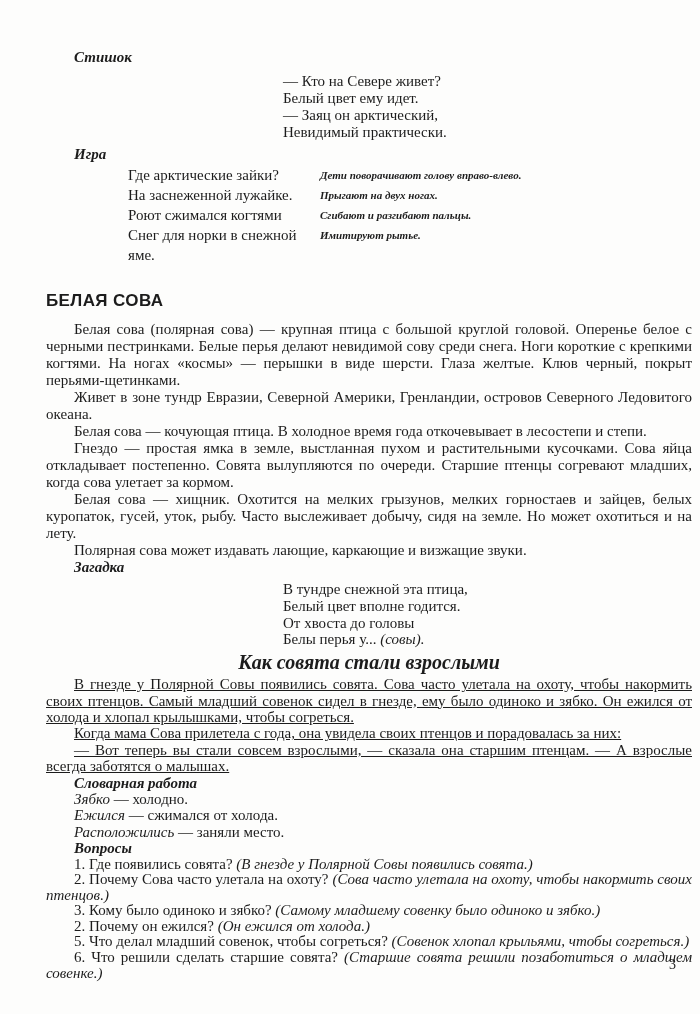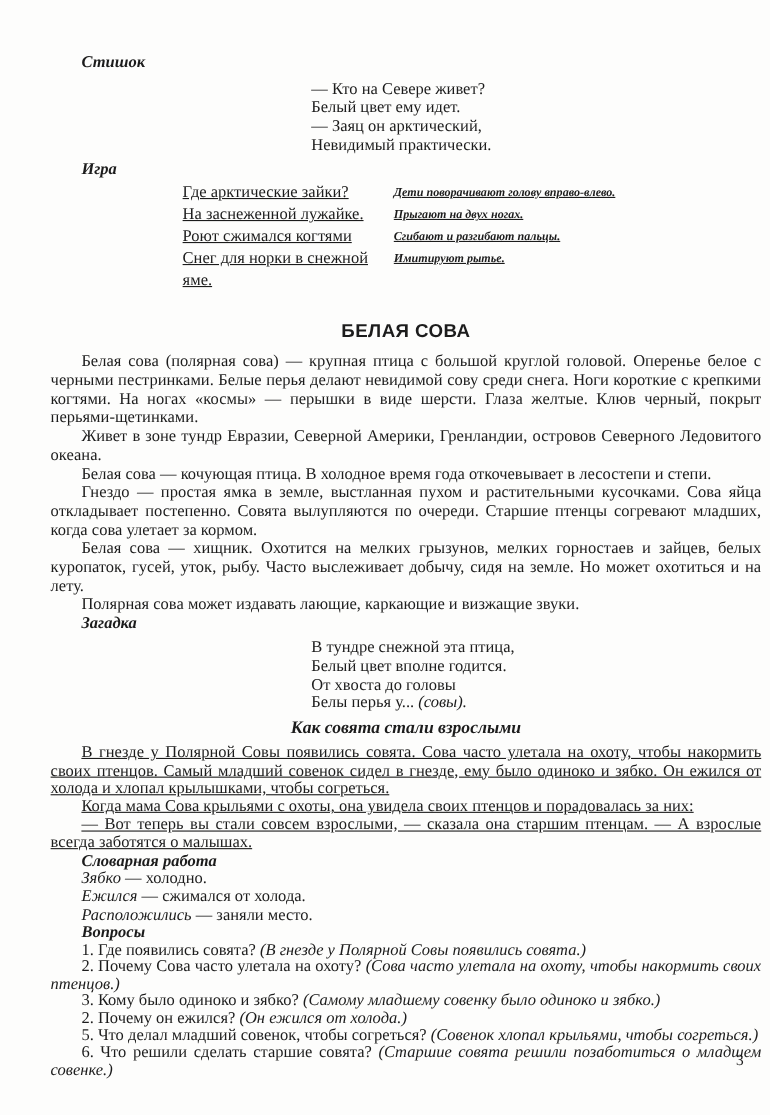"Где арктические зайки?" .game { margin: 2px 0 0 120px -> 2px 0 0 82px; text-decoration: underline -> none }
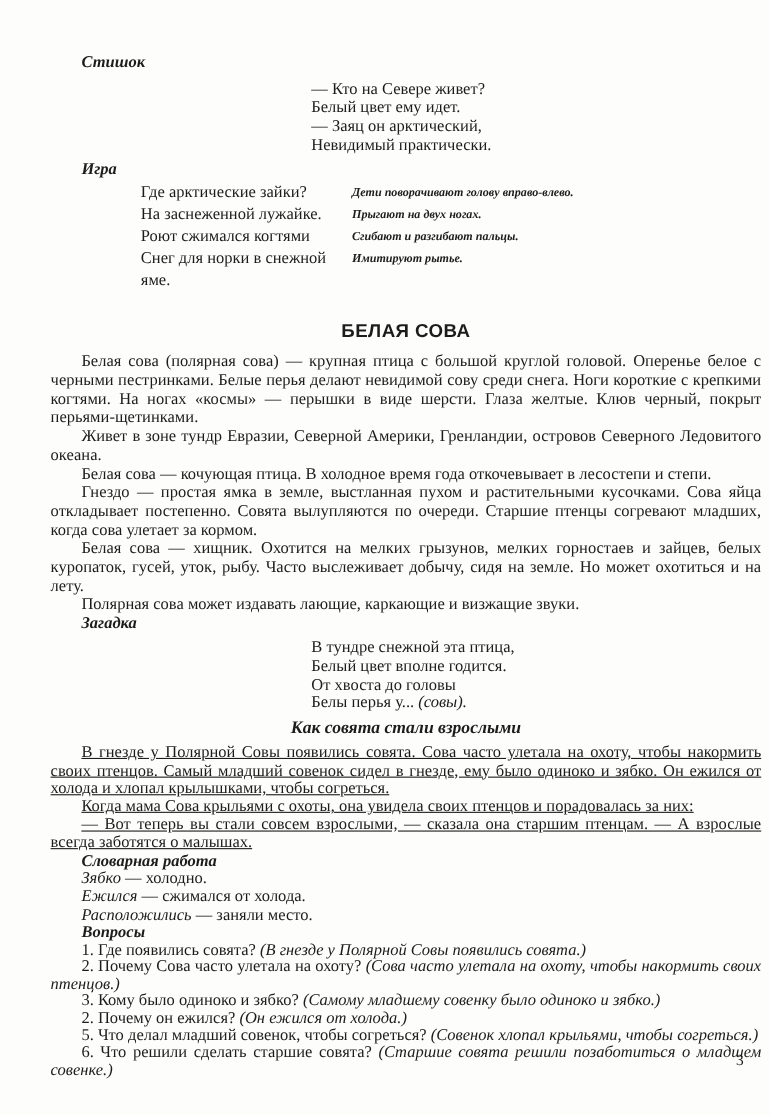"БЕЛАЯ СОВА" .article-title { text-align: center -> left }
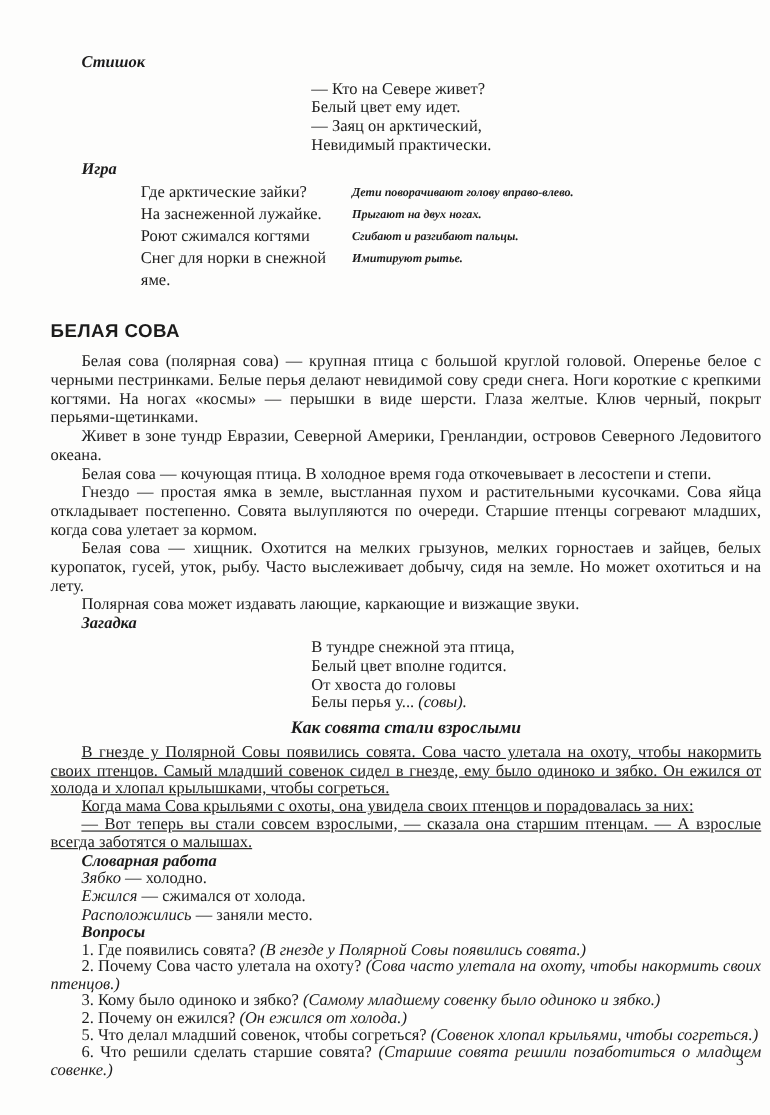"Как совята стали взрослыми" .story-title { font-size: 16px -> 20px }
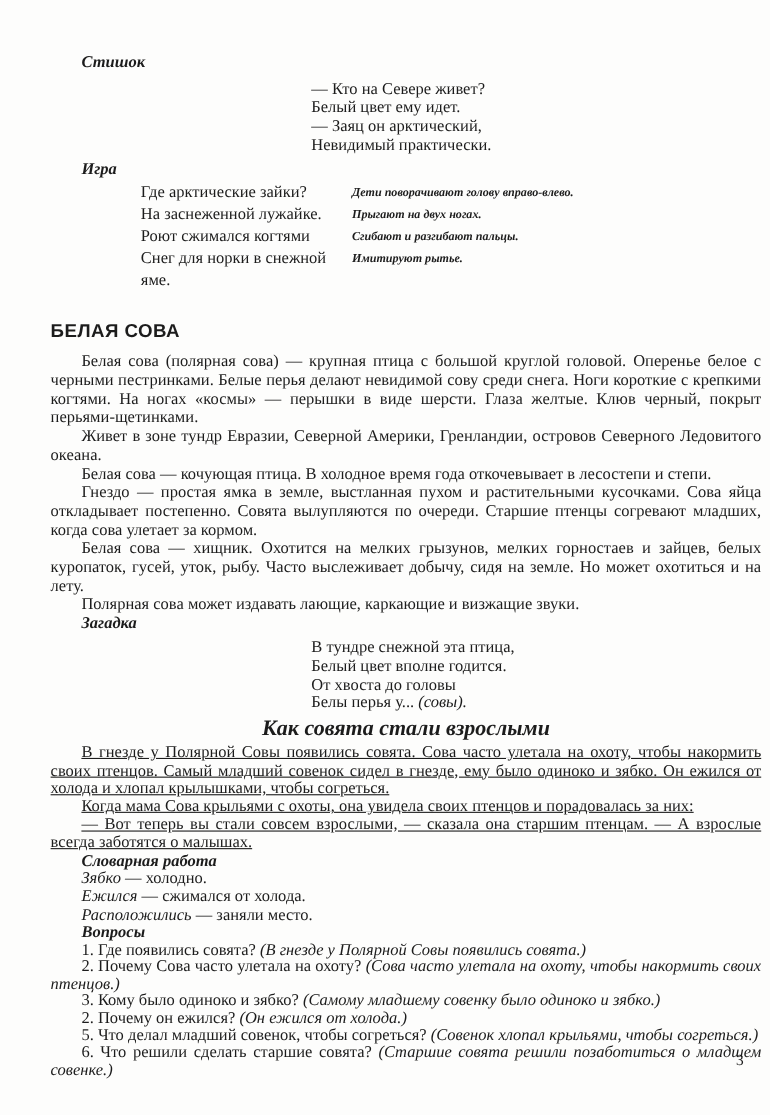"Когда мама Сова крыльями с" p { text: крыльями с охоты -> прилетела с года }
